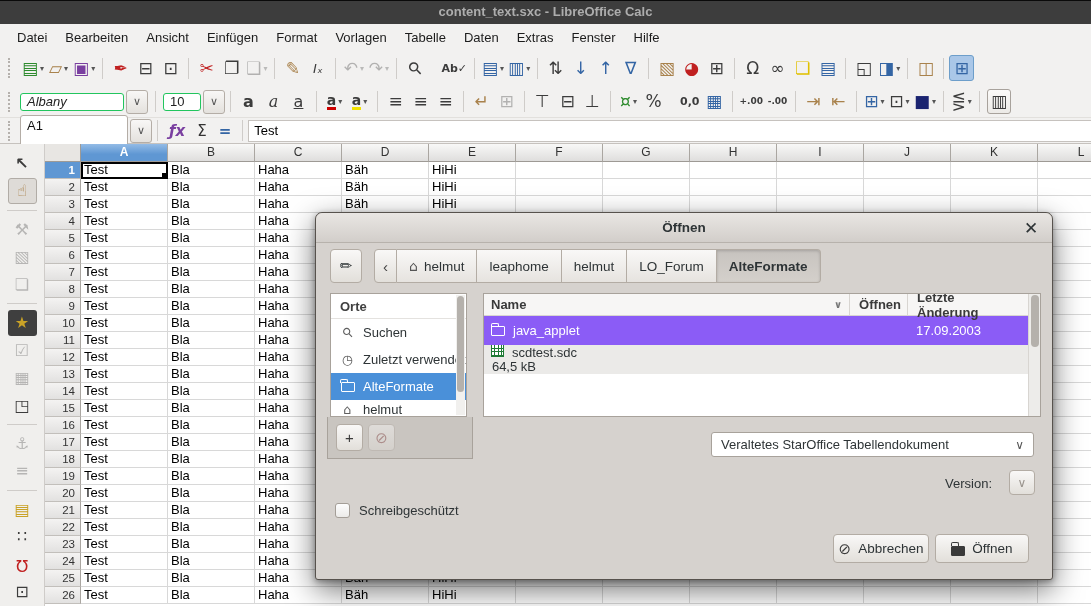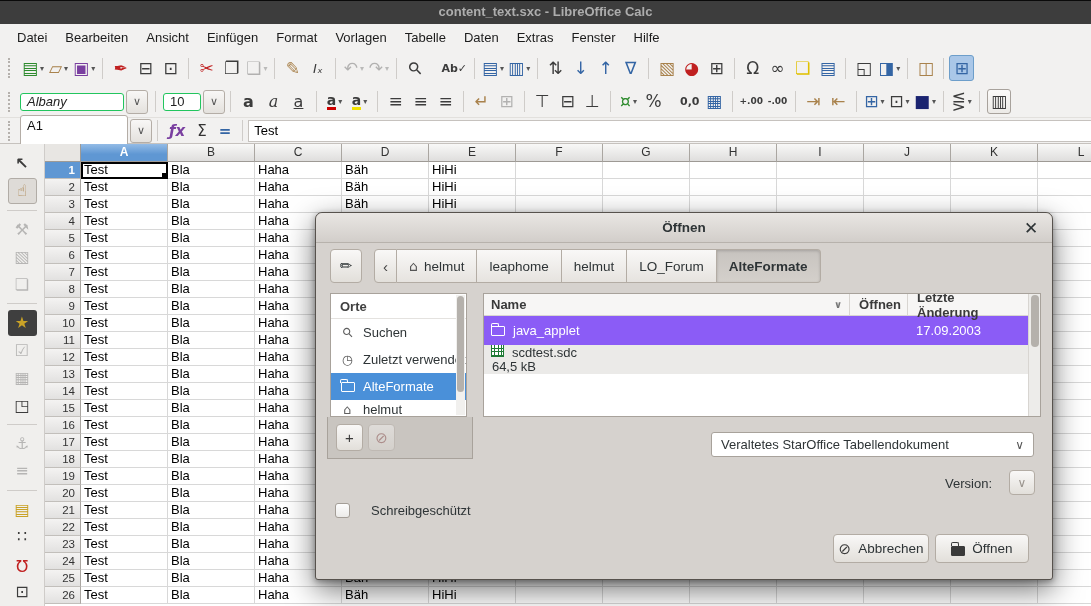"Schreibgeschützt" .chkrow { gap: 21px -> 9px }
